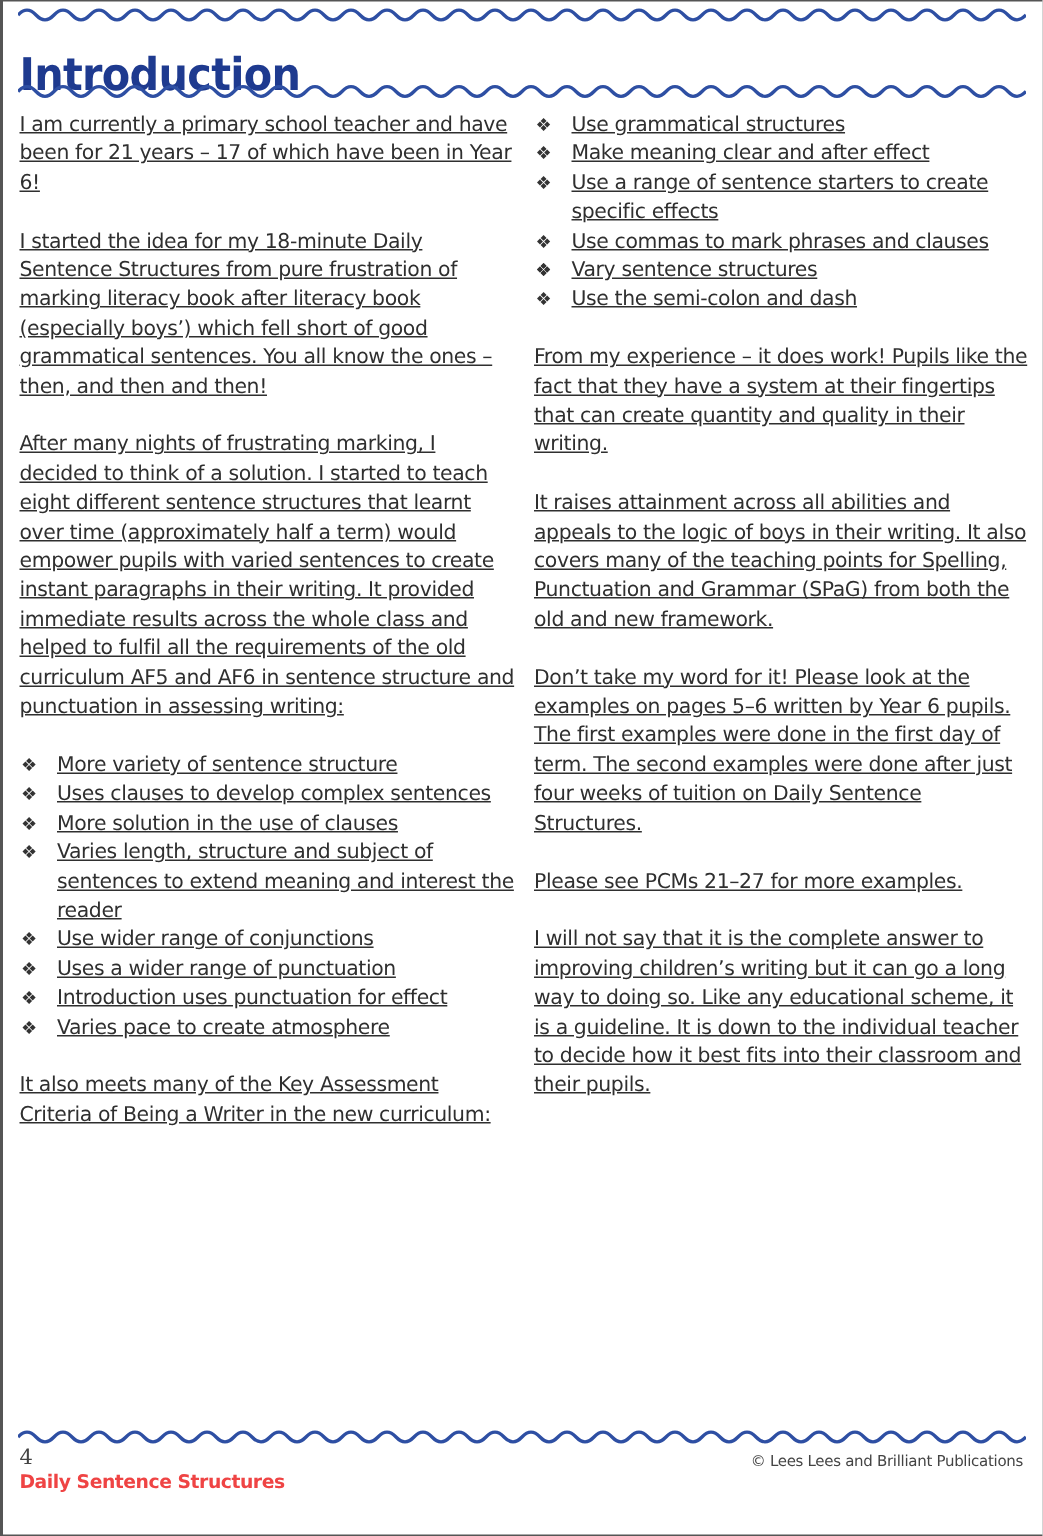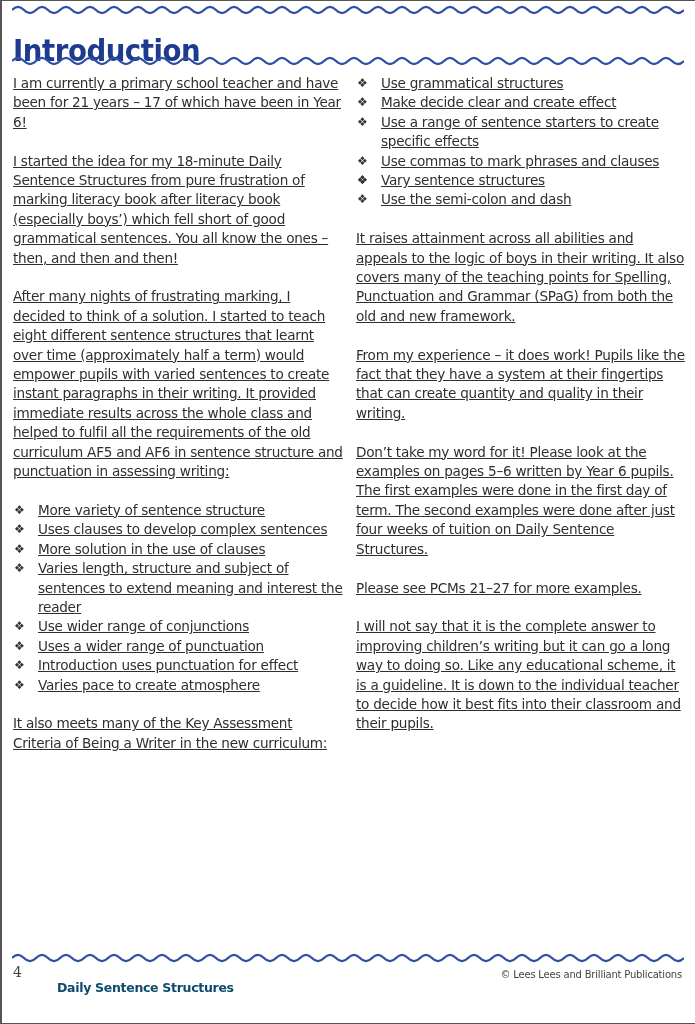"Make decide clear and create" span { text: decide clear and create -> meaning clear and after }
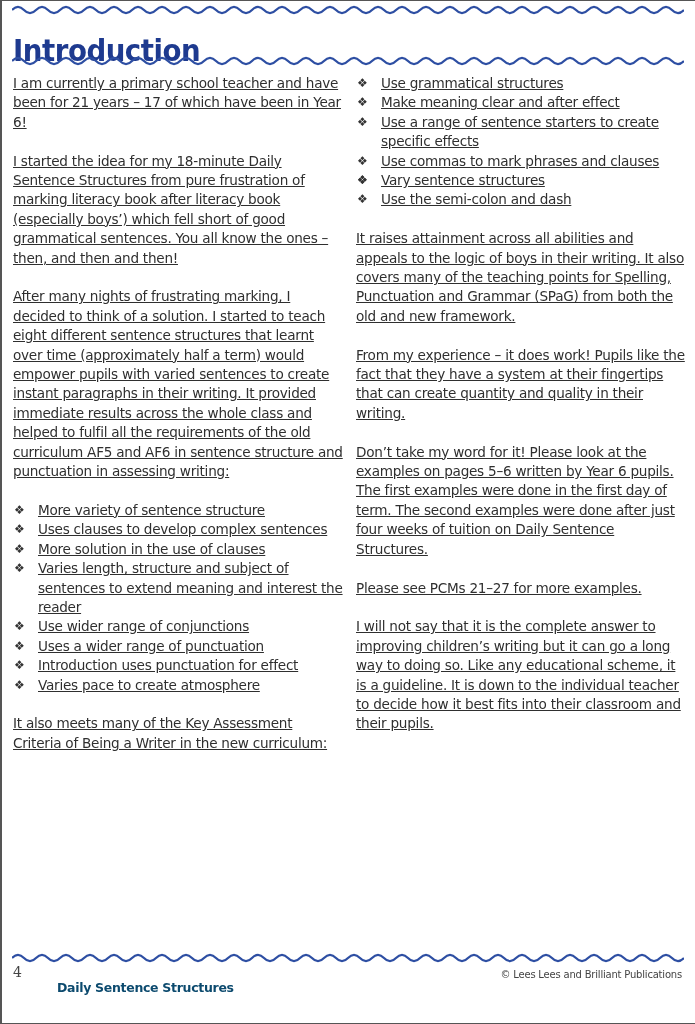"It raises attainment across all" p { order: before "From my experience – it" -> after "From my experience – it" }
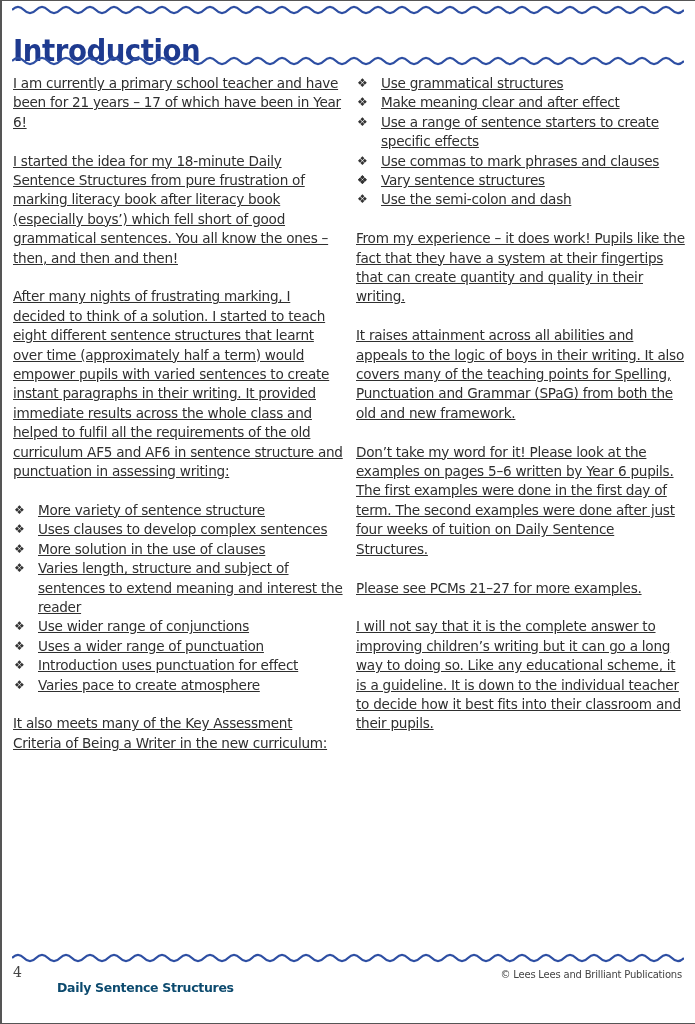"Daily Sentence Structures" .footer-book { color: #0c4a6e -> #ef4444; margin-left: 44px -> none }
